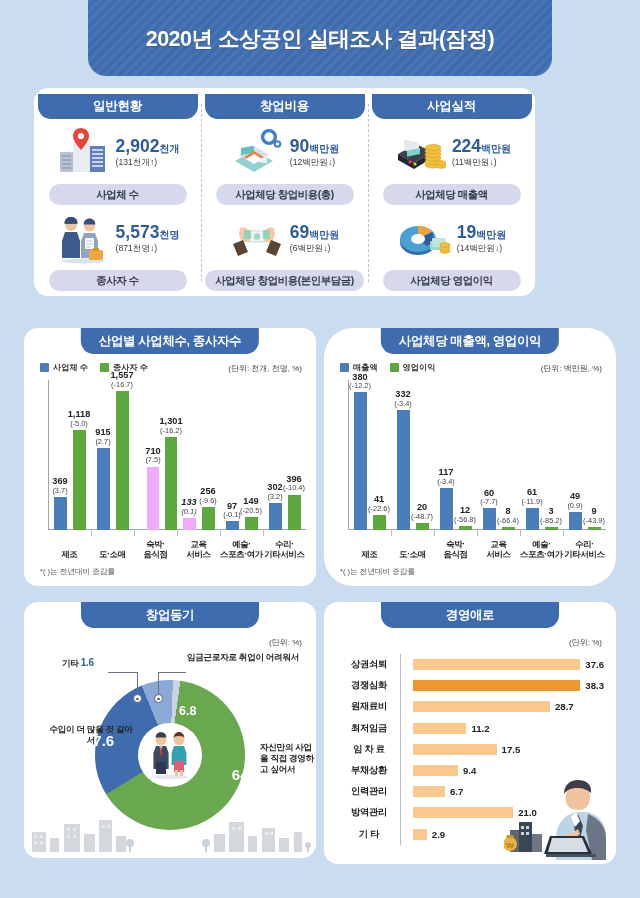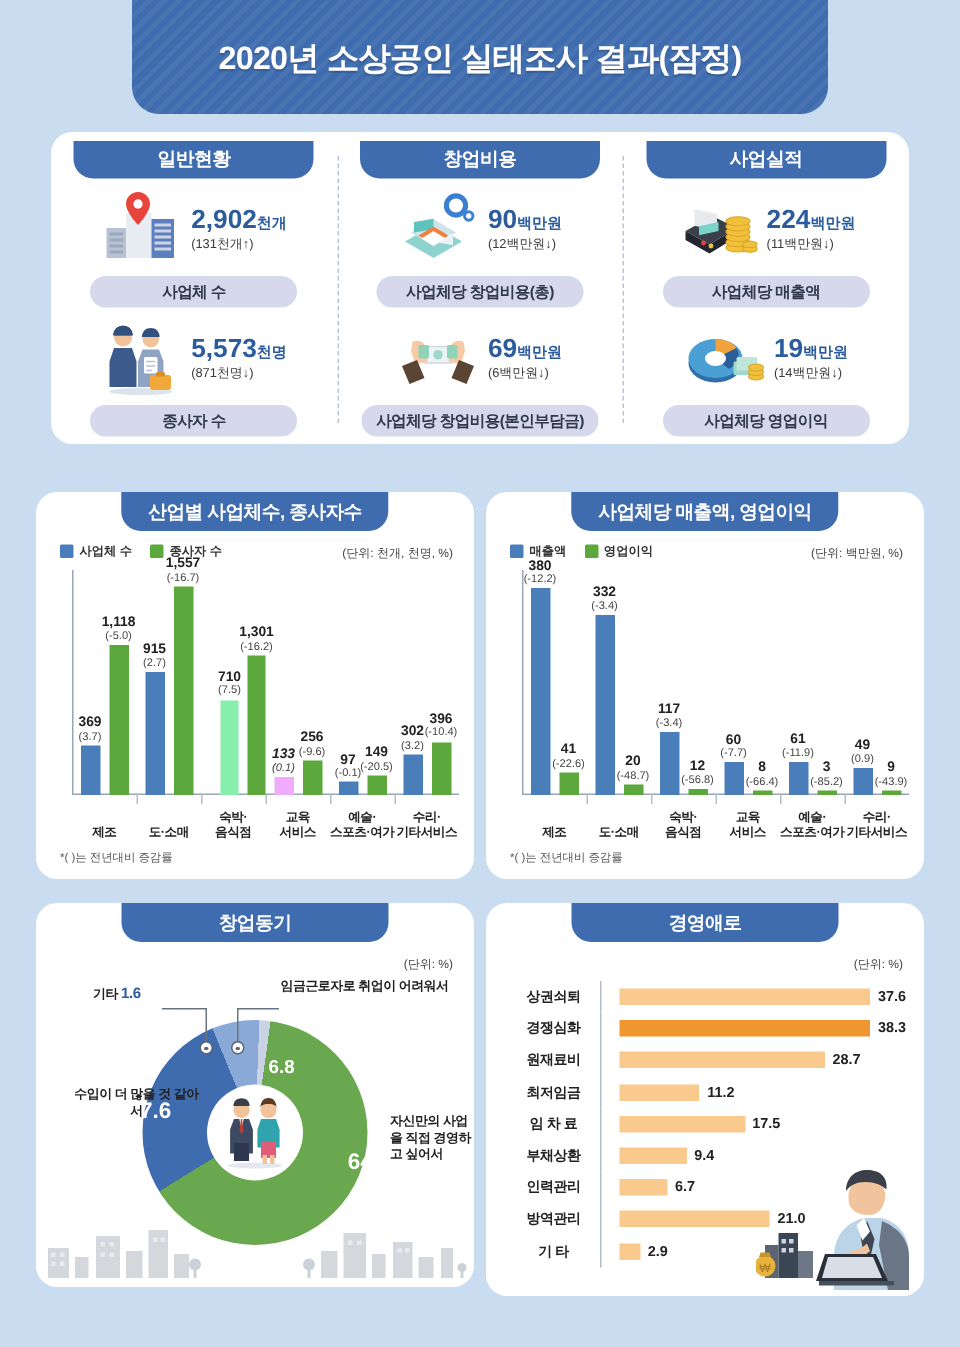"일반현황" .top-card { width: 572px -> 501px }
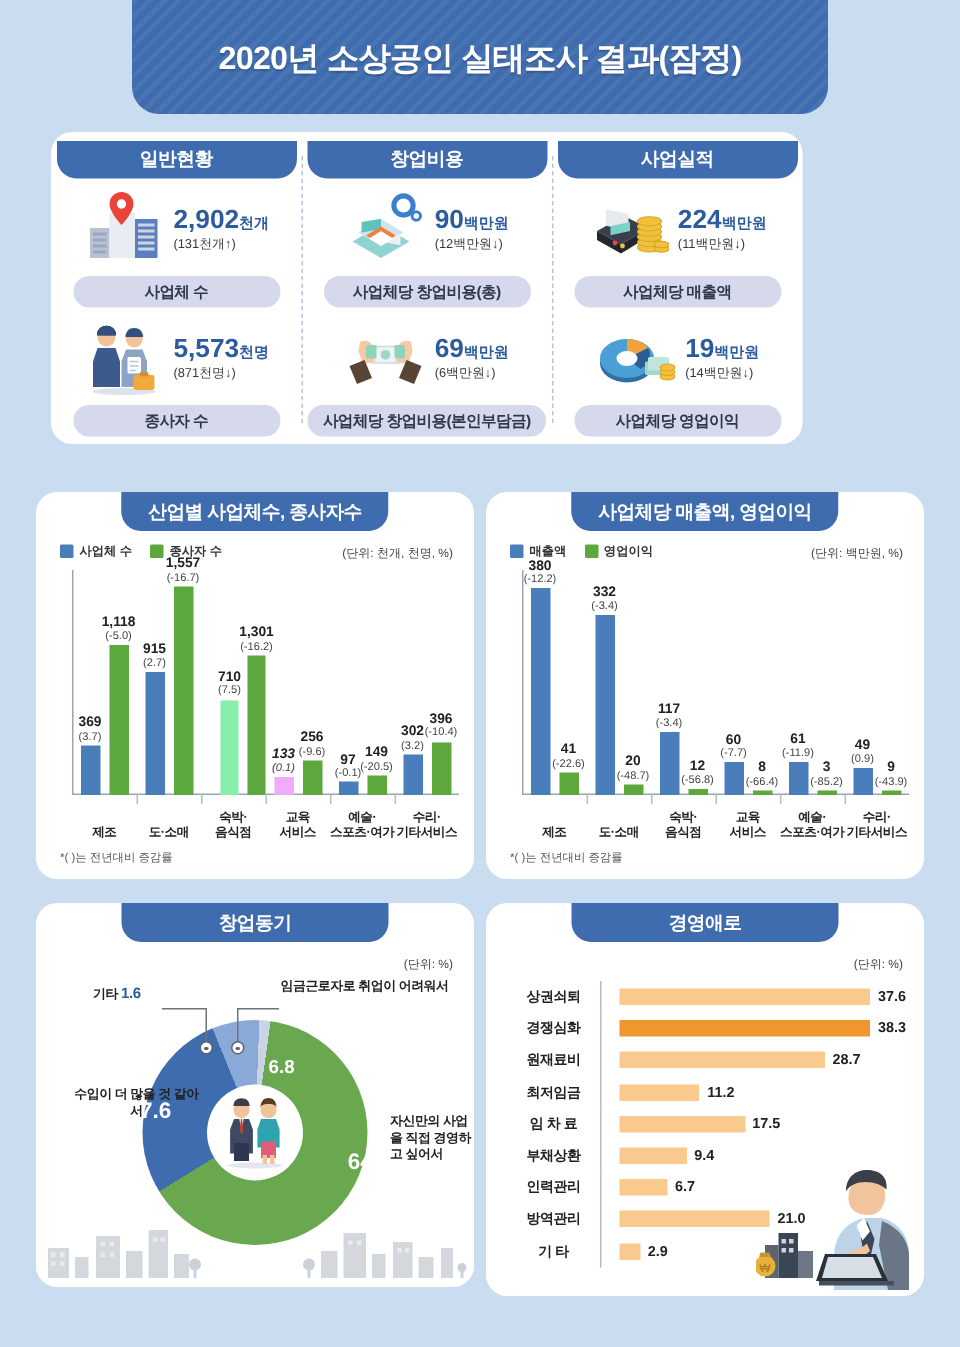"사업체당 매출액, 영업이익" .c2 { border-radius: none -> 29px }
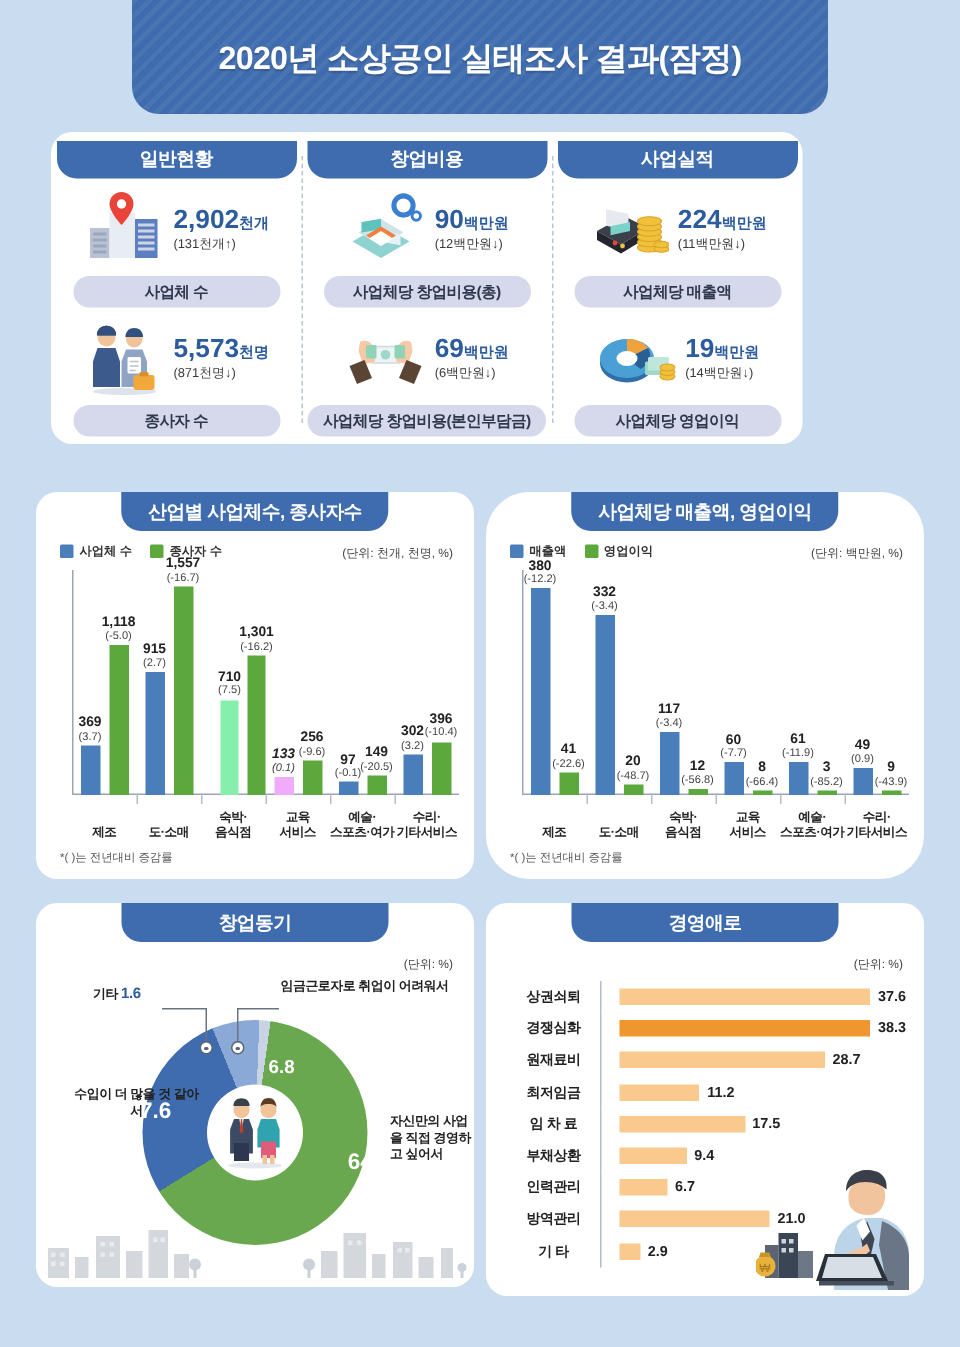"710" div.bar { background: #86efac -> #f0abfc }
